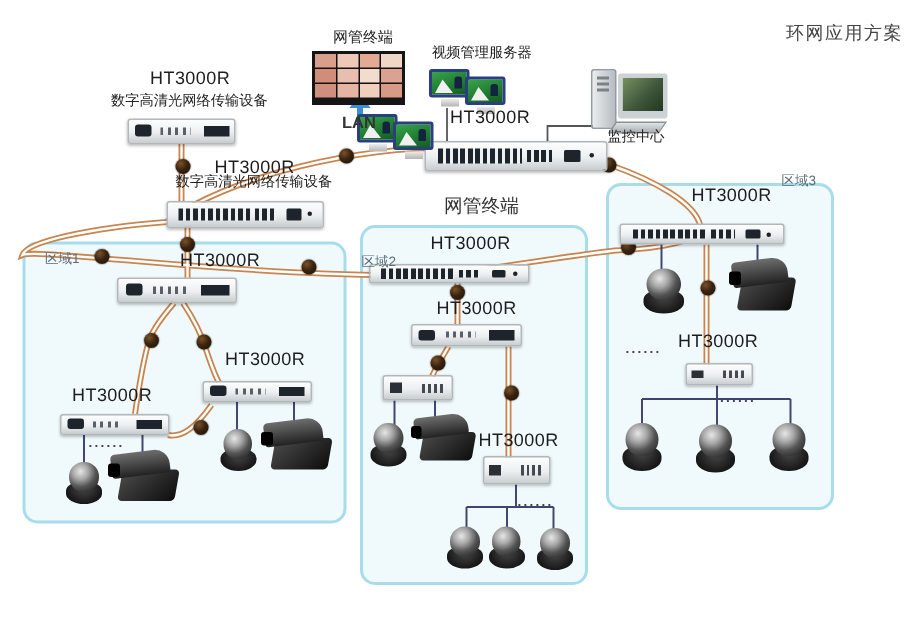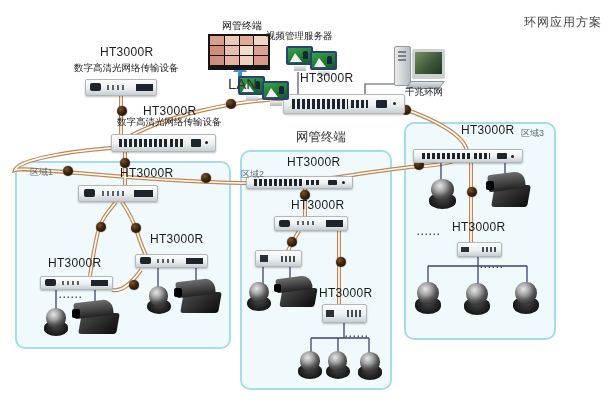"视频管理服务器" div.lbl { left: 266px -> 288px }
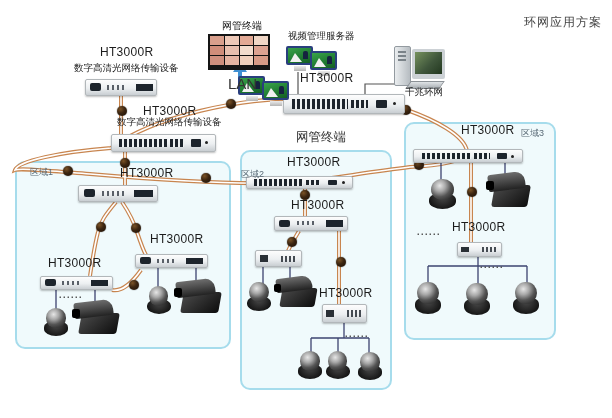"LAN" div.lbl { font-size: 15px -> 11px; font-weight: normal -> bold }
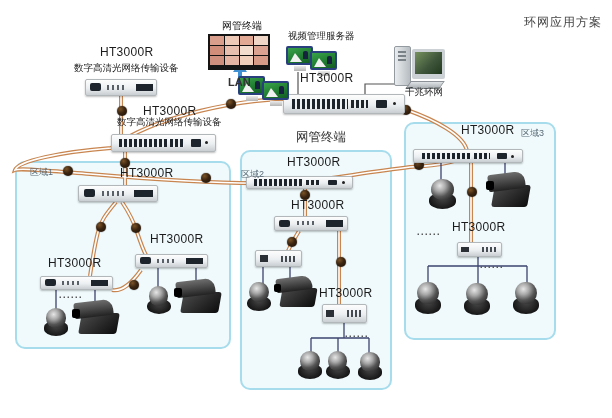"千兆环网" div.lbl { text: 千兆环网 -> 监控中心 }
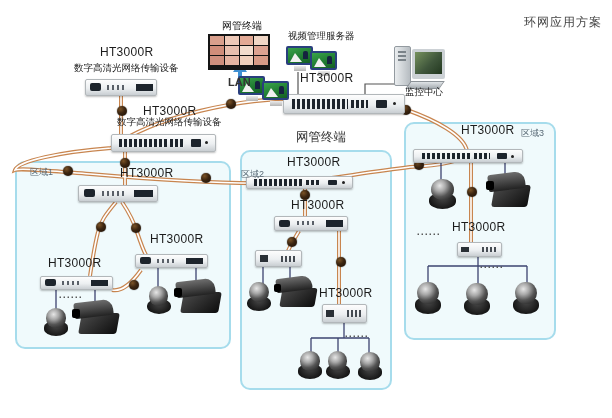"区域3" div.lbl { top: 129px -> 116px }
